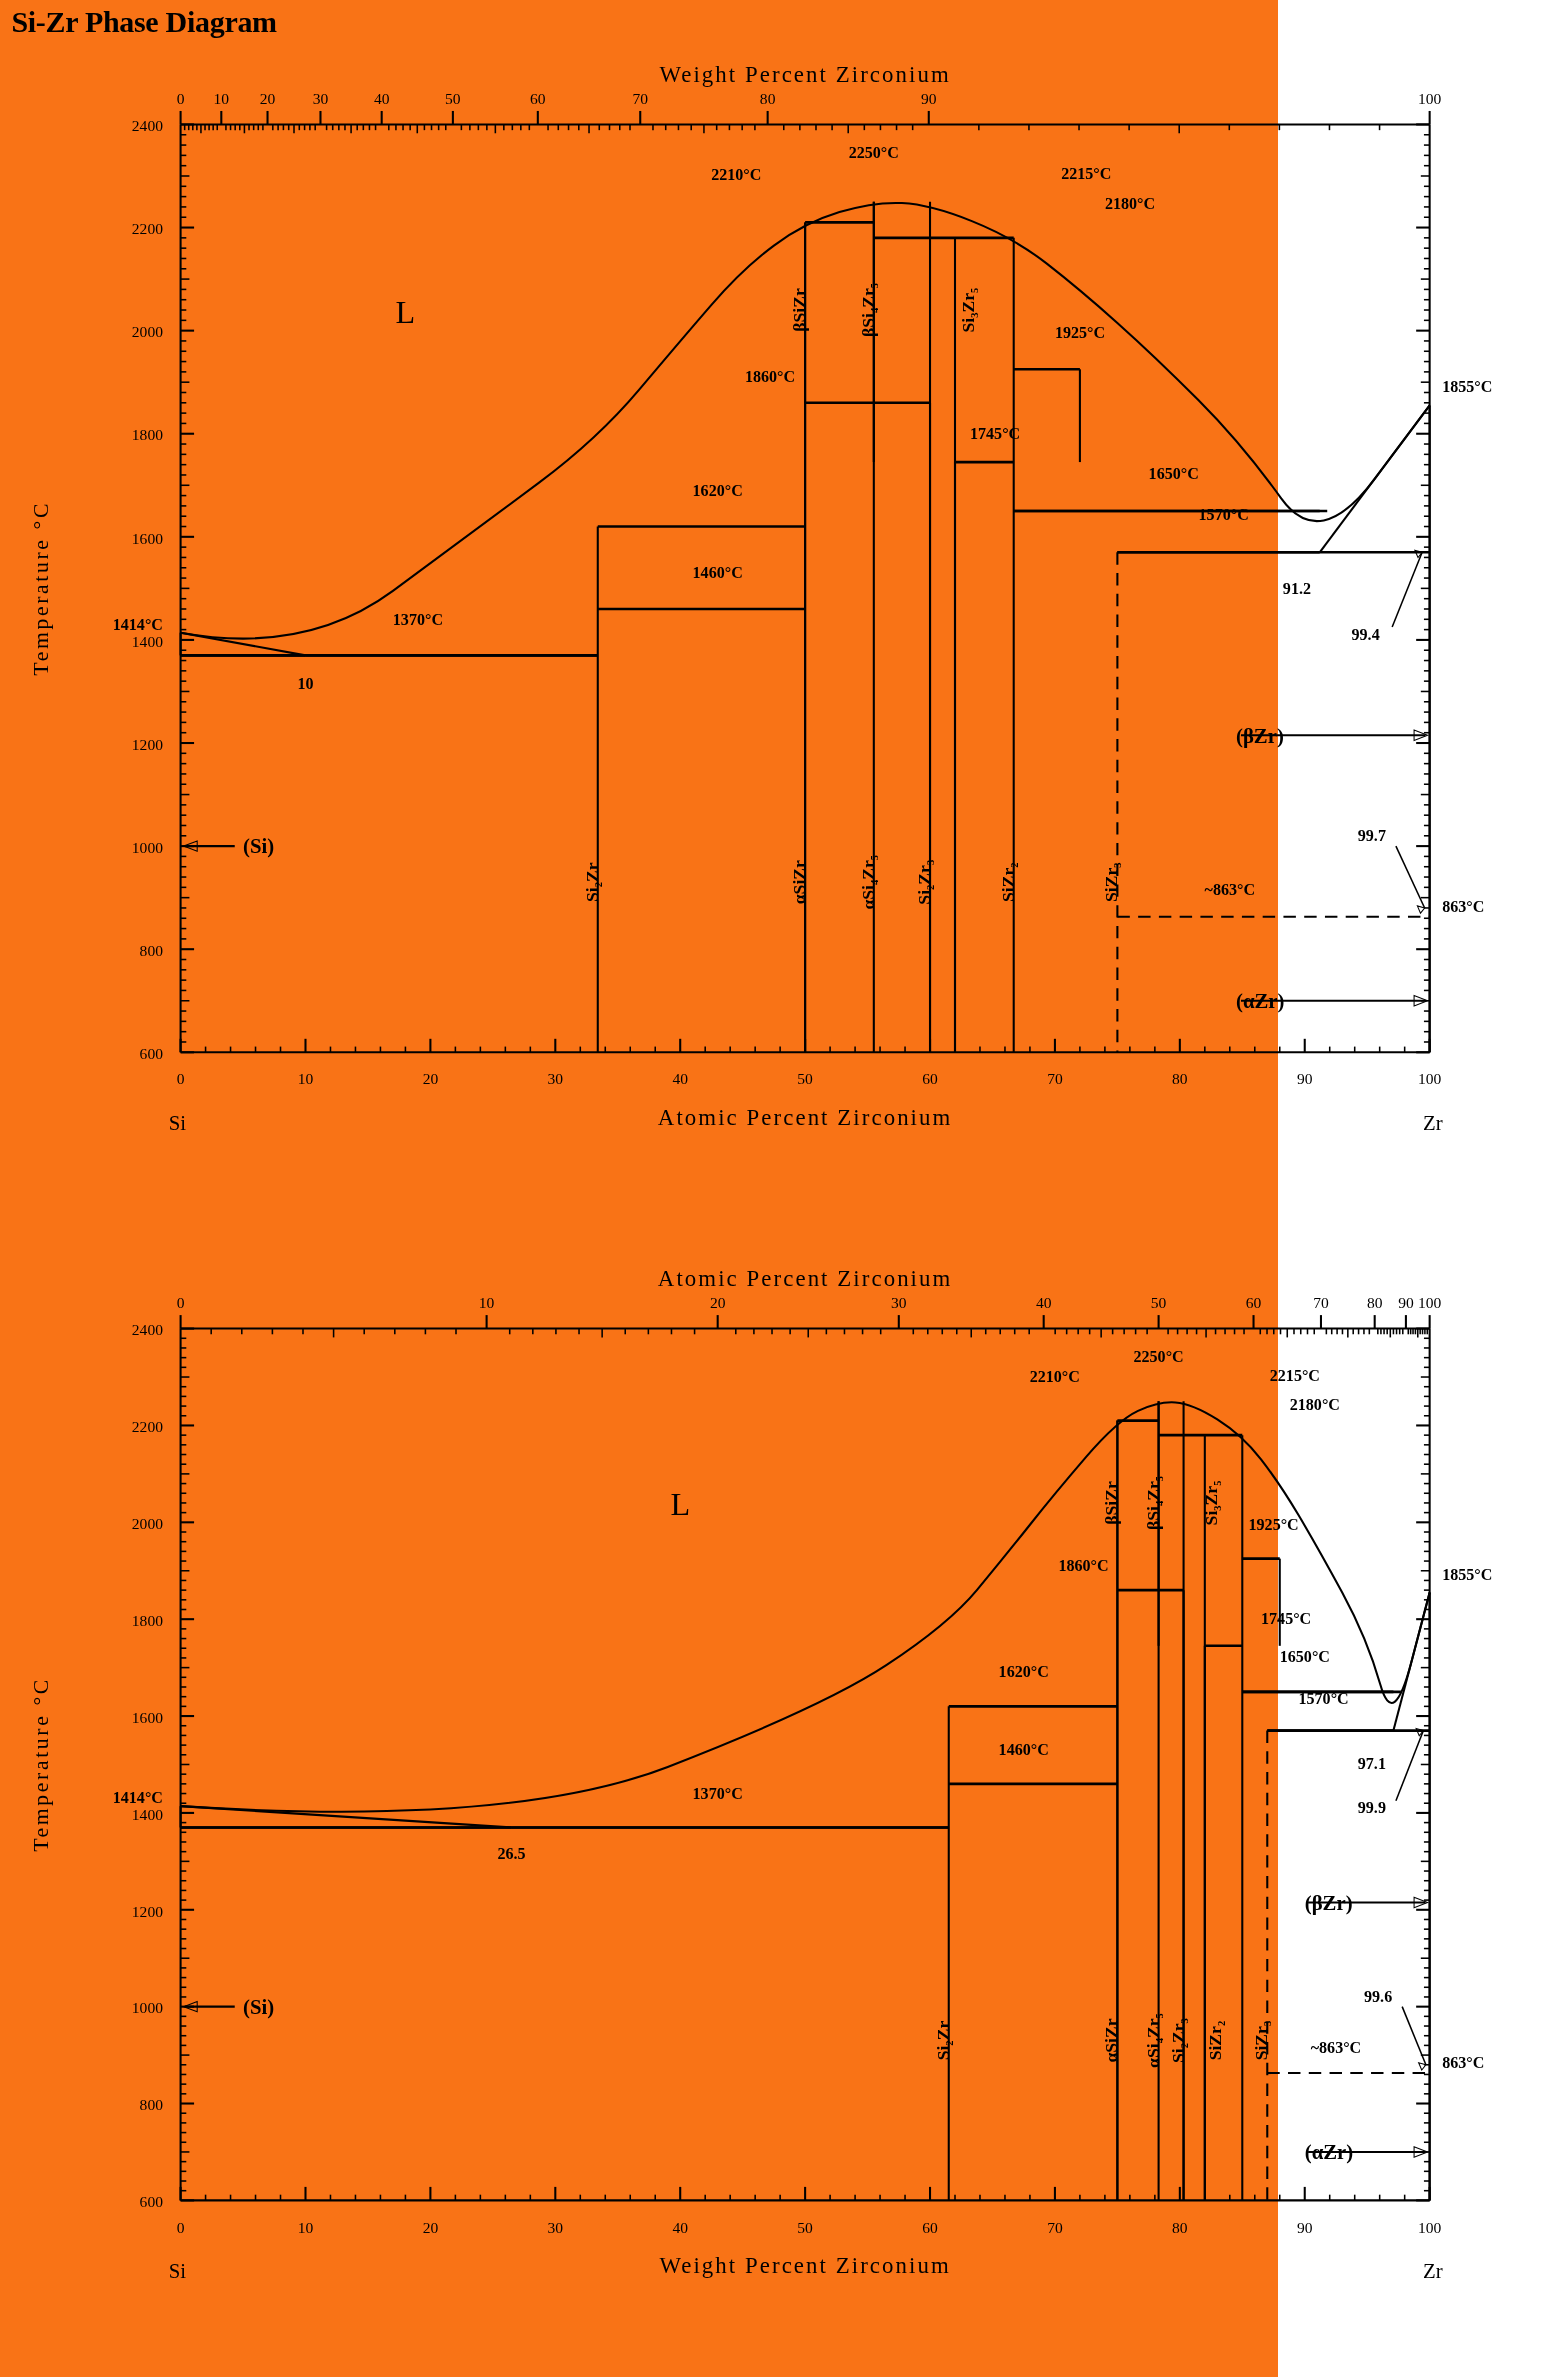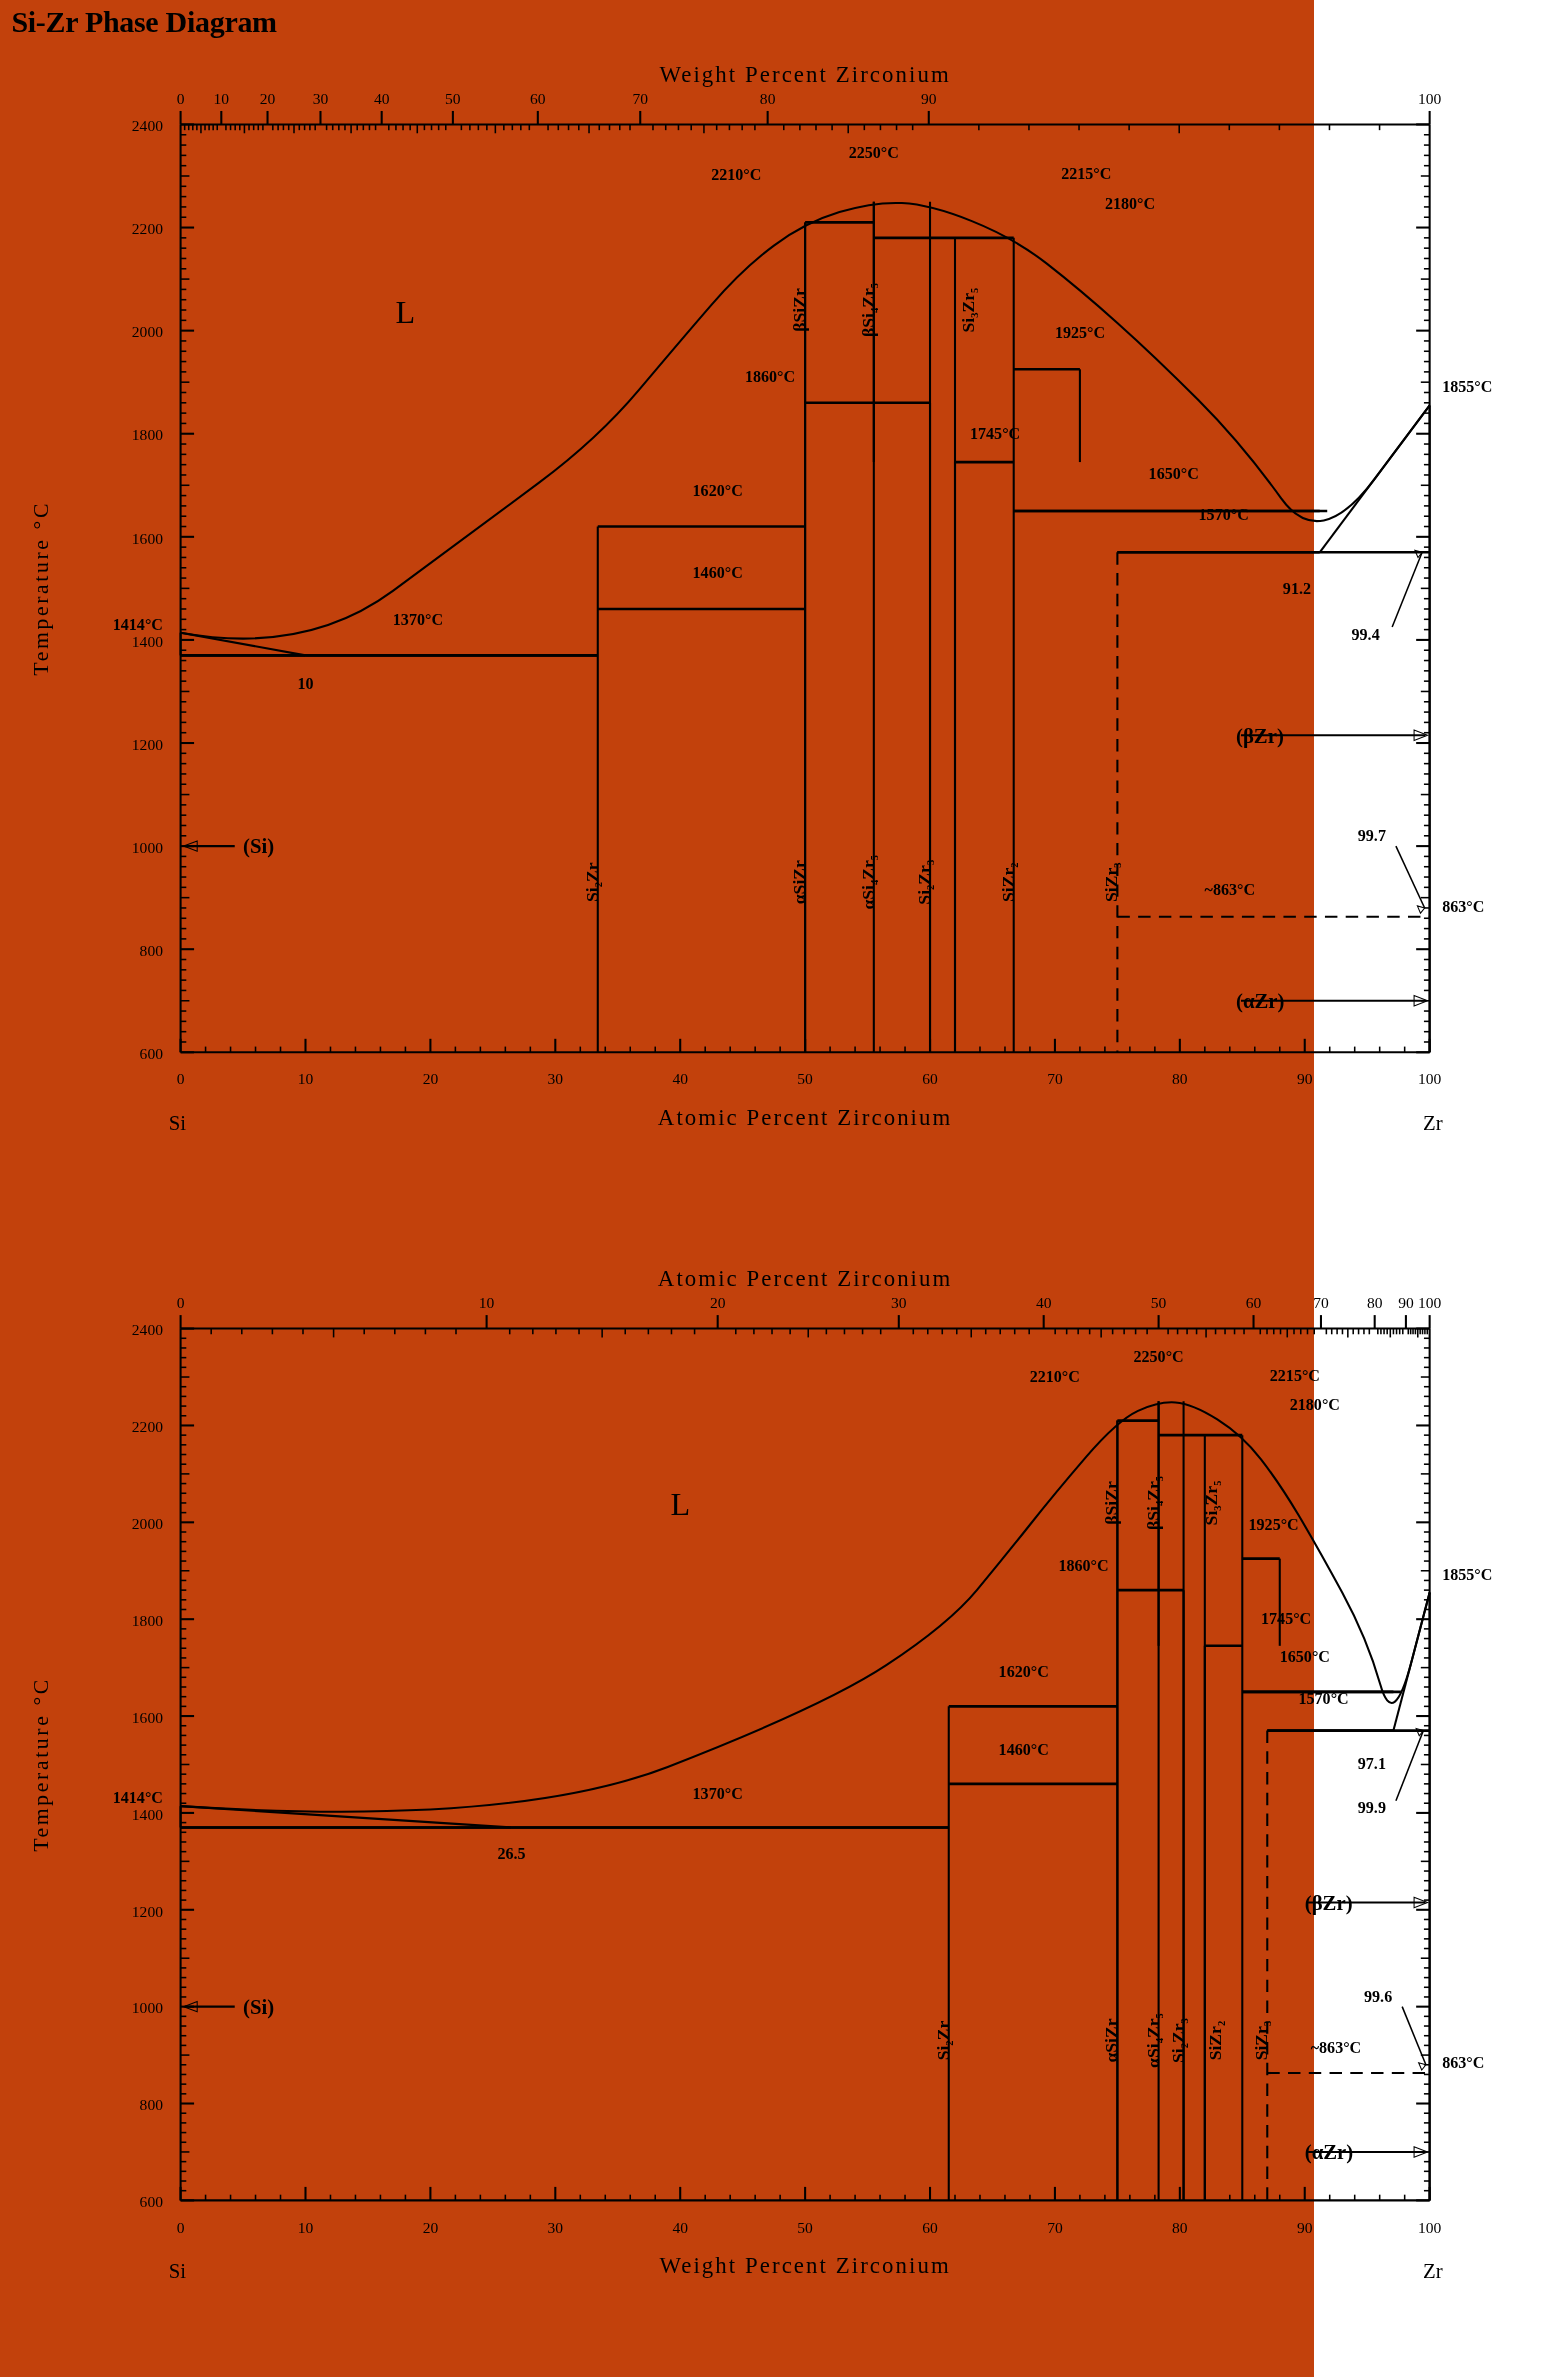"Si-Zr Phase Diagram" .page { background: #c2410c -> #f97316; padding-left: 36px -> none }
